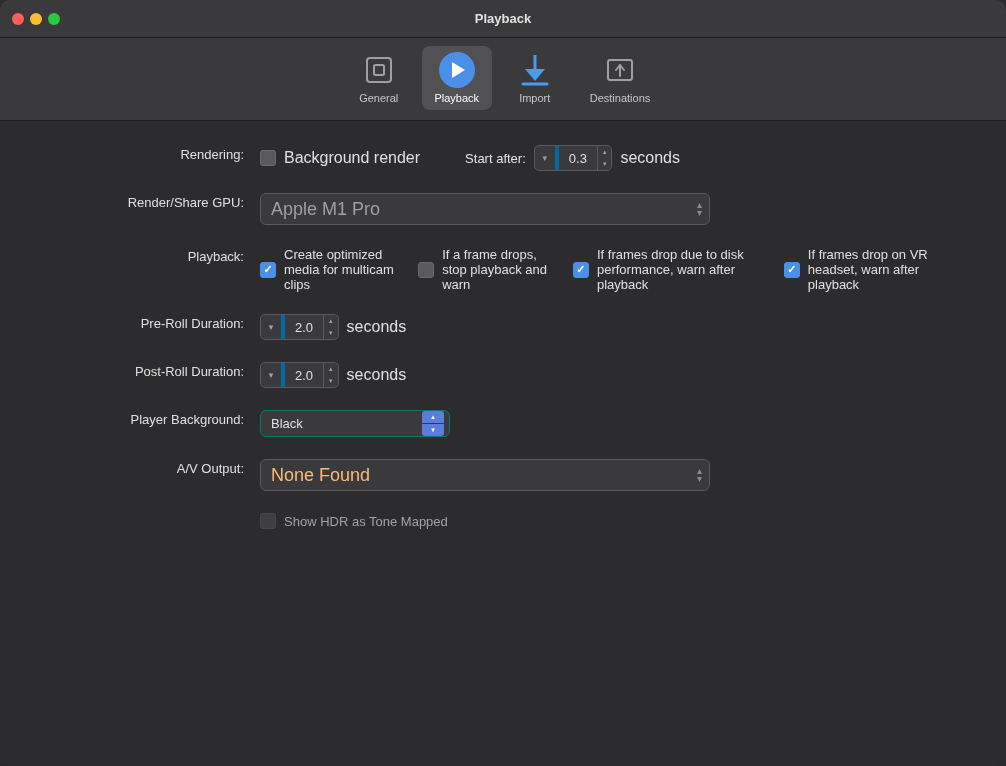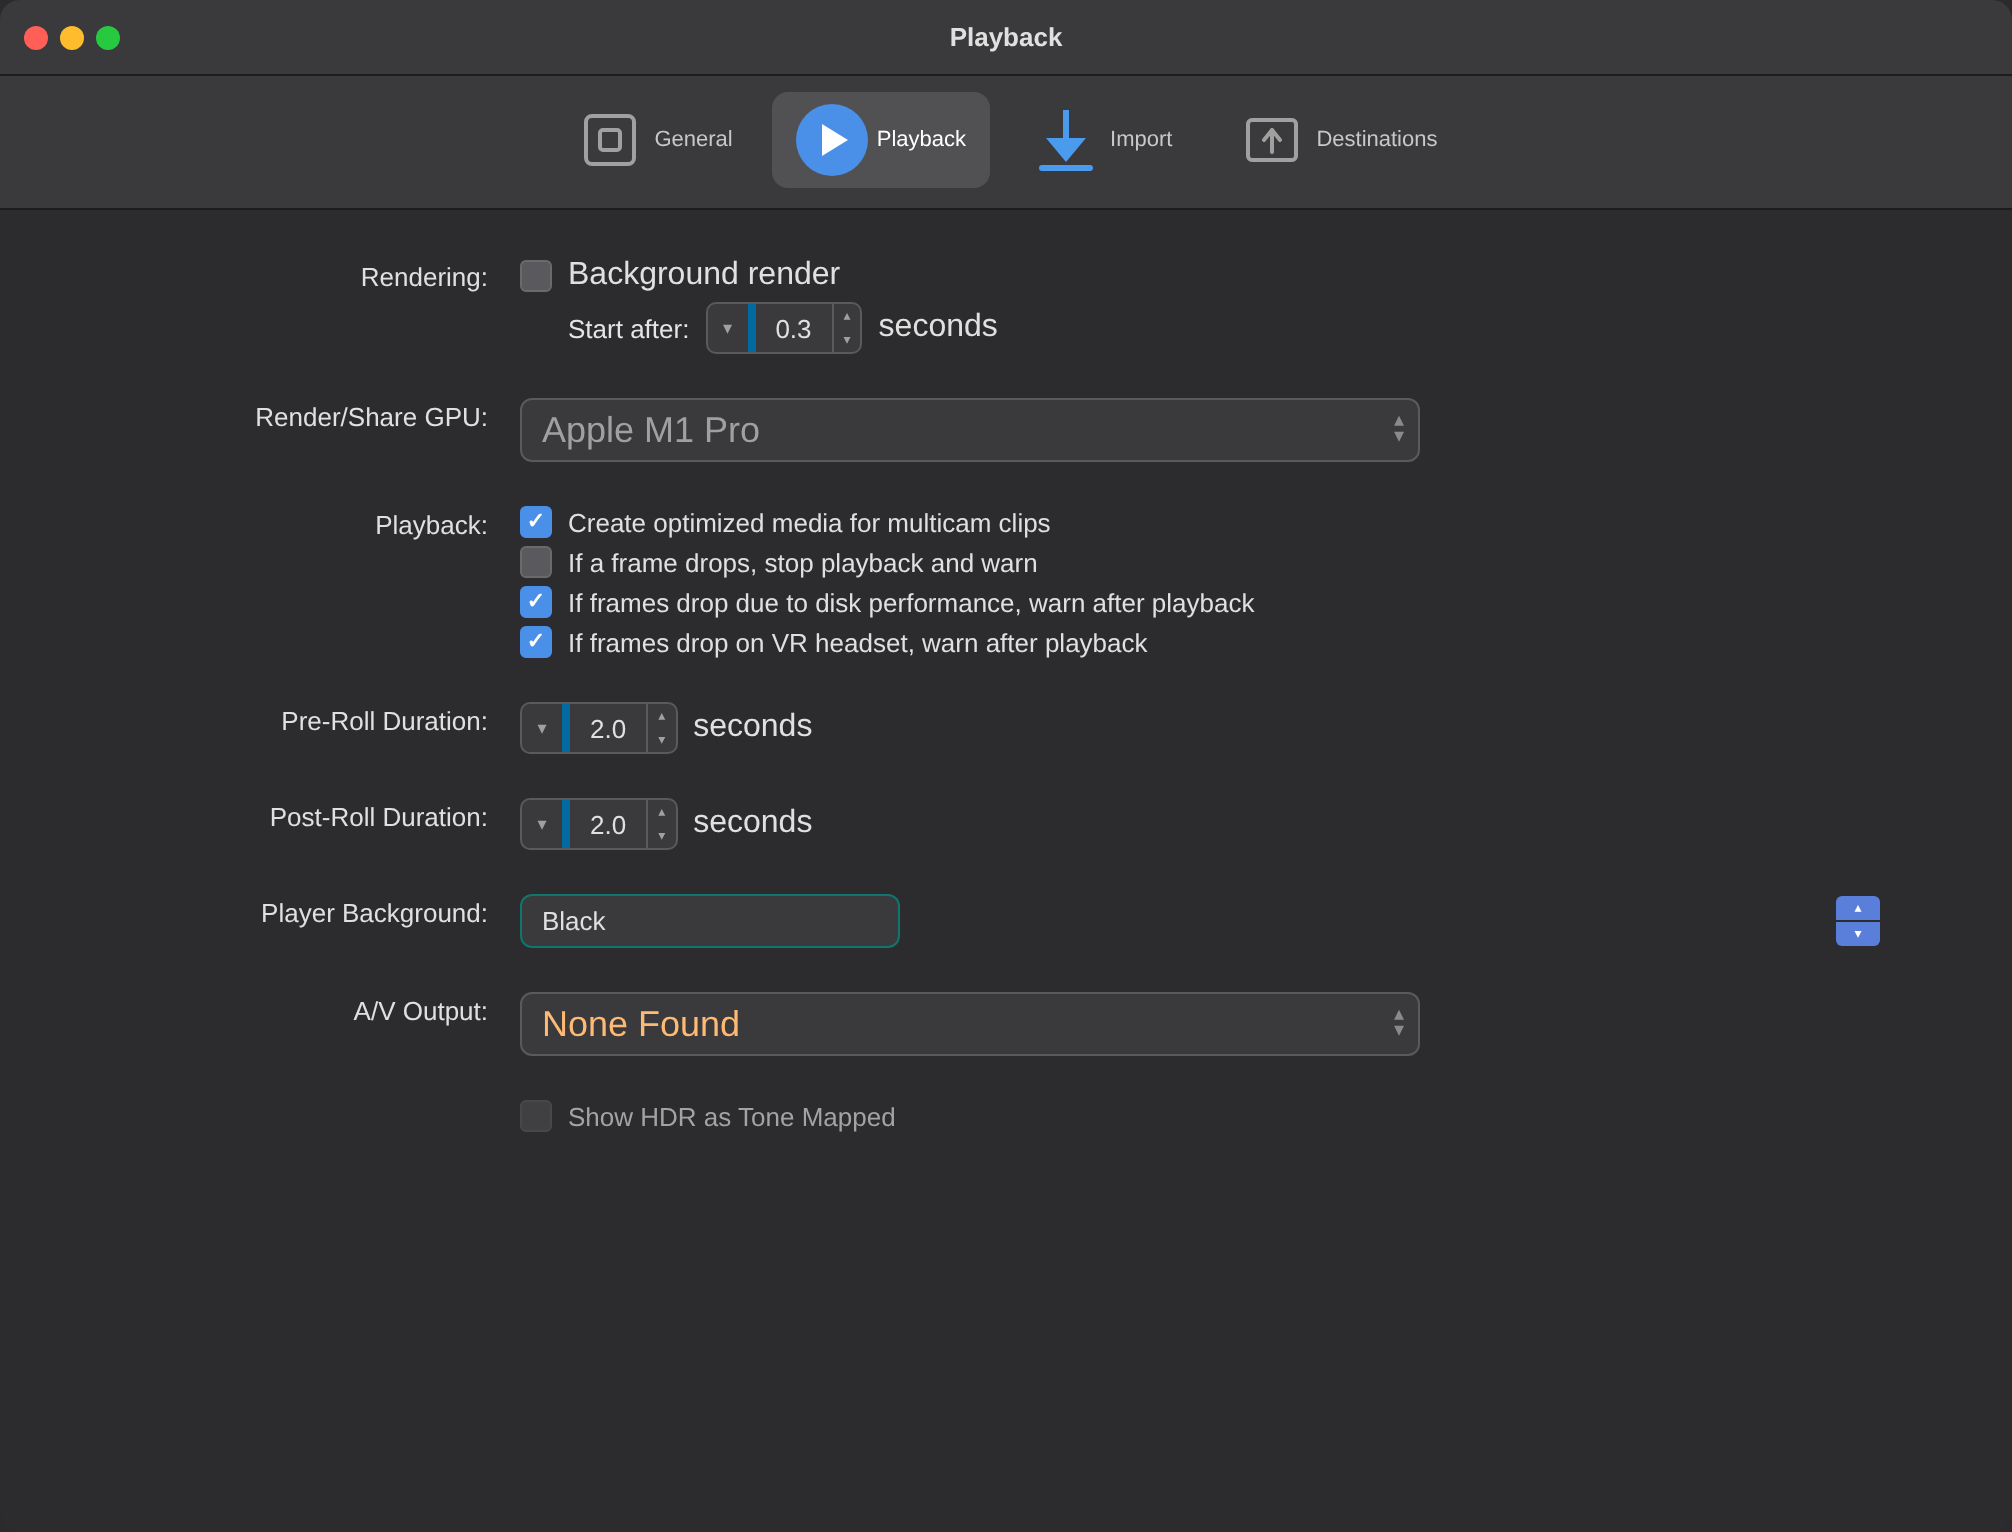"General" .toolbar-item { flex-direction: row -> column }
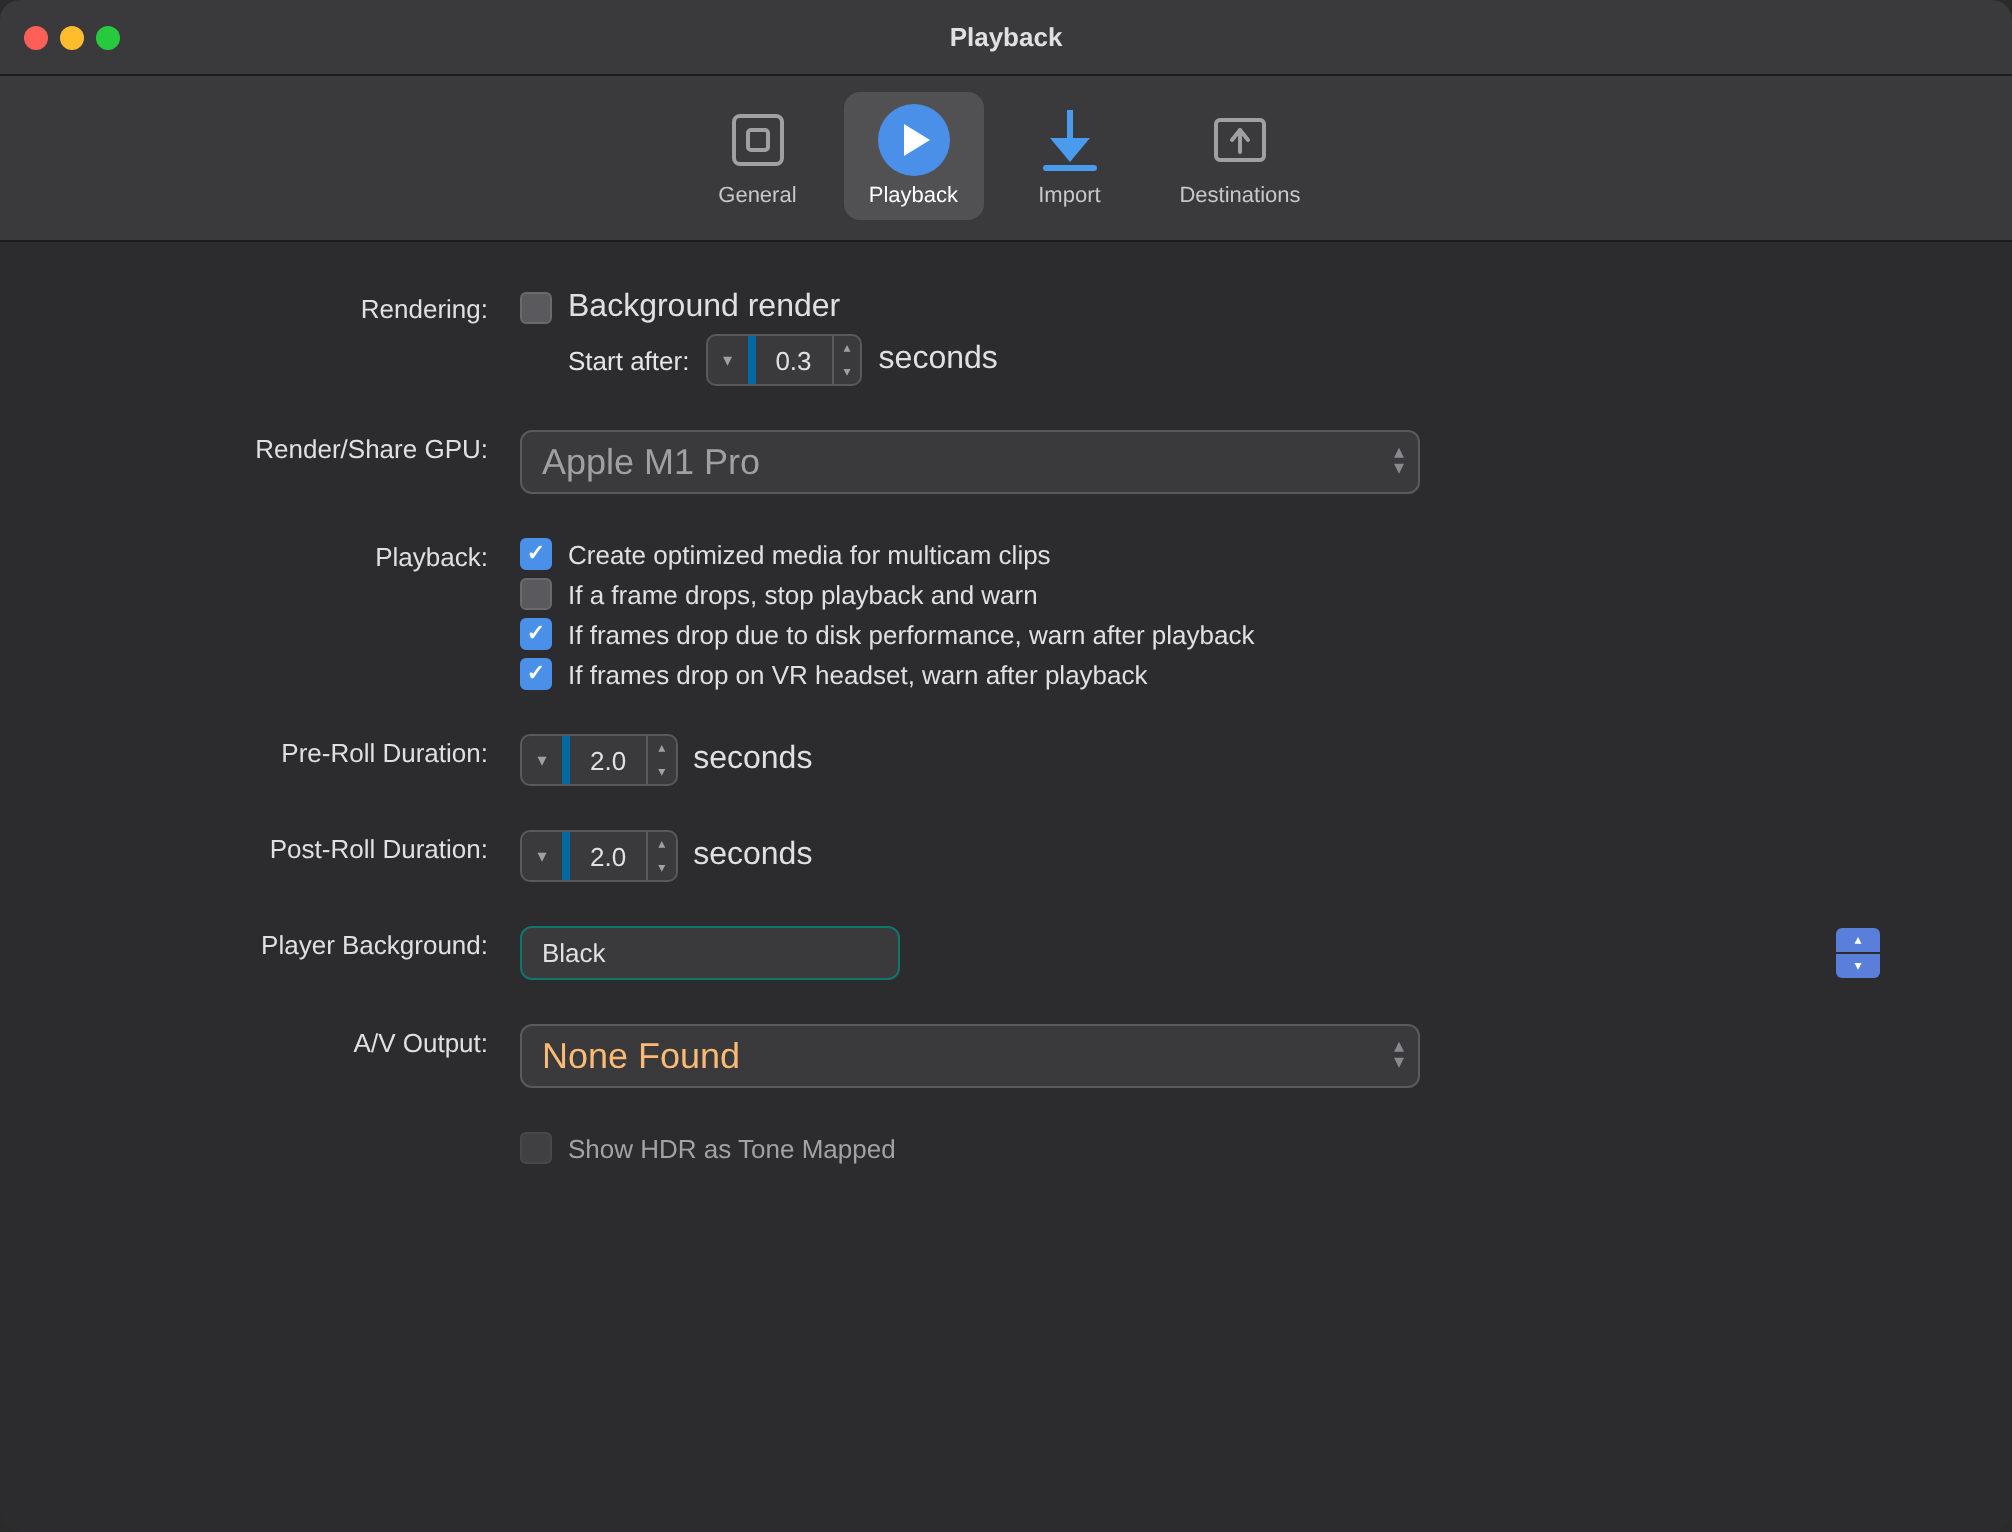"Background render" .form-control { flex-direction: column -> row; gap: 4px -> 21px }
